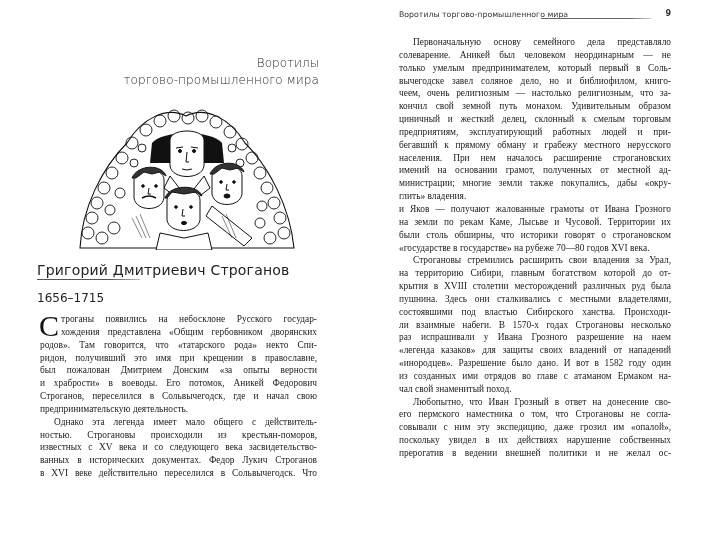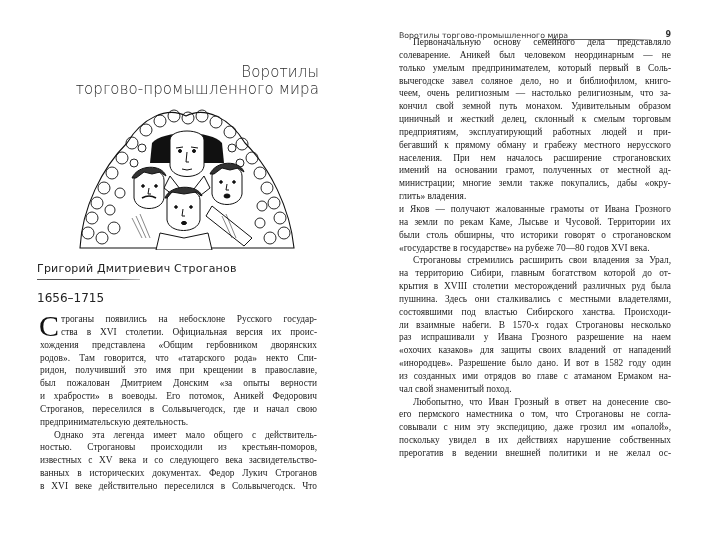"Воротилы торгово-промышленного мира" .running-head { margin-top: 21px -> none }
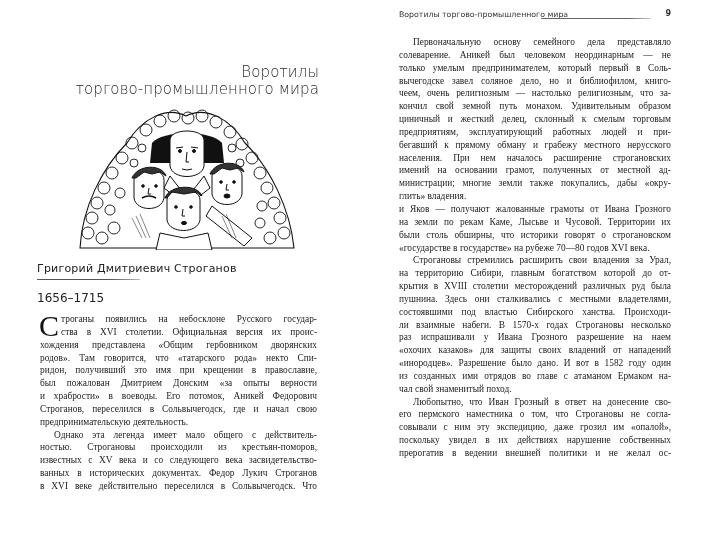"Воротилы" .chapter-title { font-size: 15px -> 12px; top: 64px -> 55px }
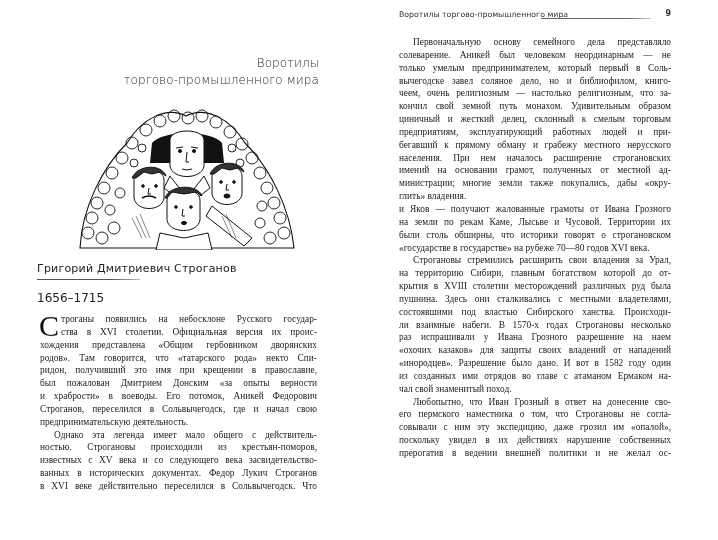"Григорий Дмитриевич Строганов" .person-name { font-size: 11px -> 14px }
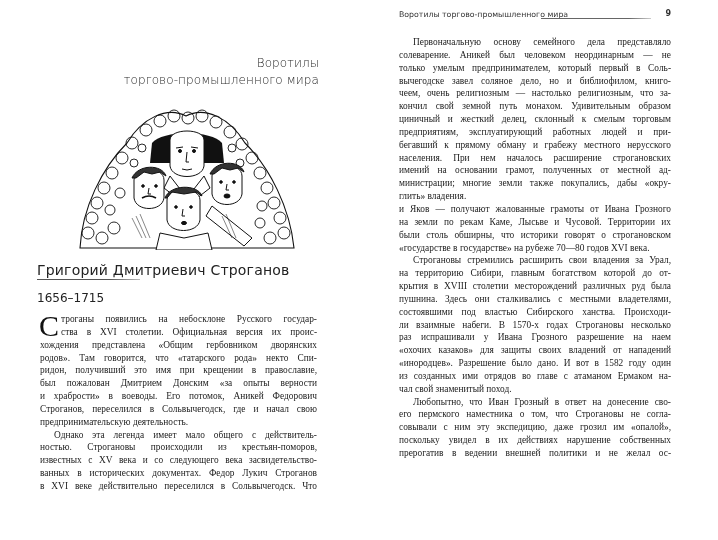"ства в XVI столетии. Официальная" span.line { html: <span>ства в XVI столетии. Официальная версия их проис-</span> -> none }
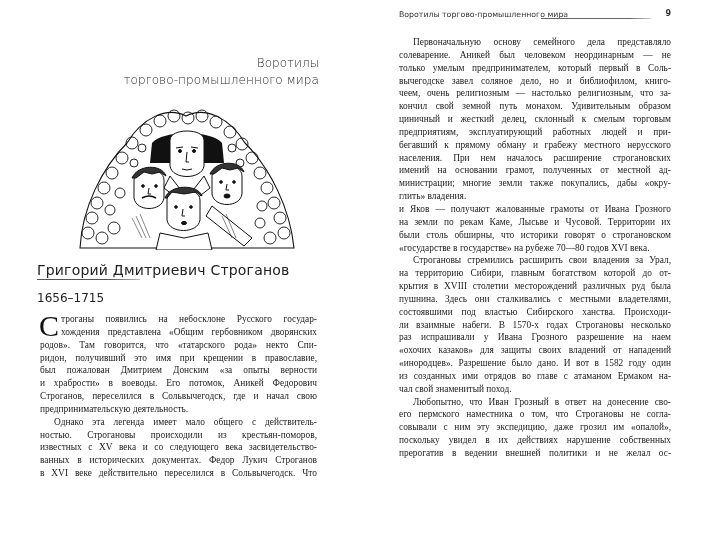"«охочих казаков» для защиты своих" span.line { text: охочих -> легенда }
